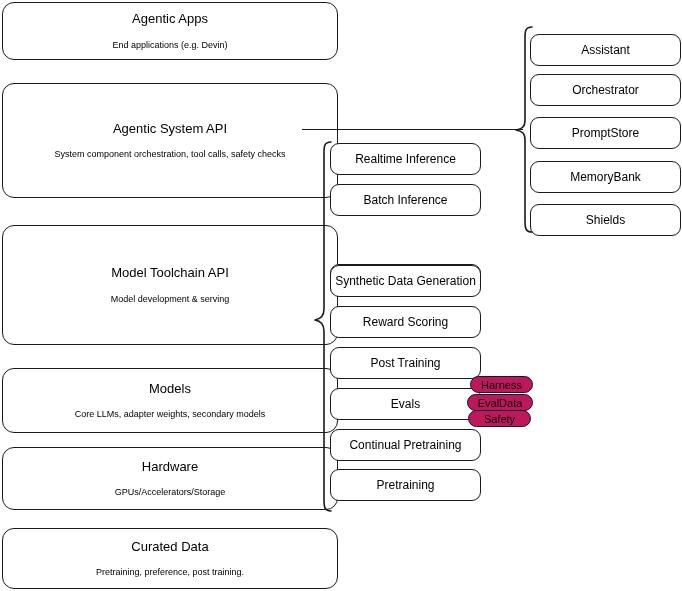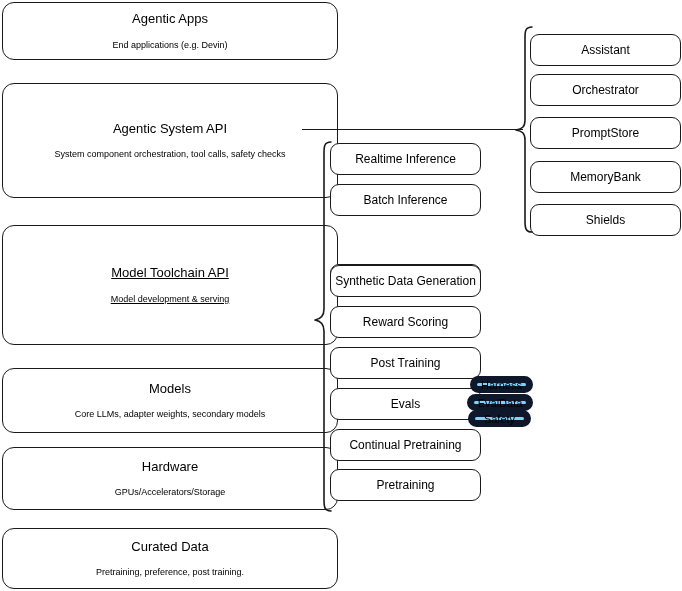"Model Toolchain API" div.node { text-decoration: underline -> none }
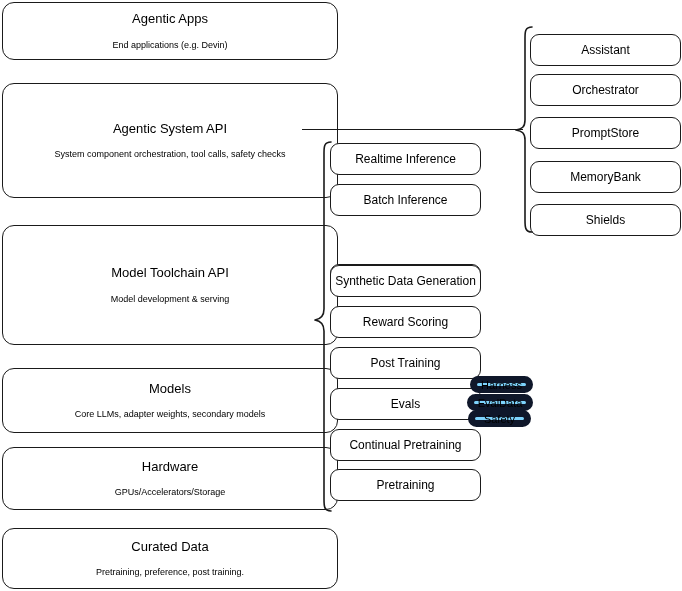"Harness" .pill { background: #7dd3fc -> #be185d; border: 7px solid #0f172a -> 1px solid #0f172a }
